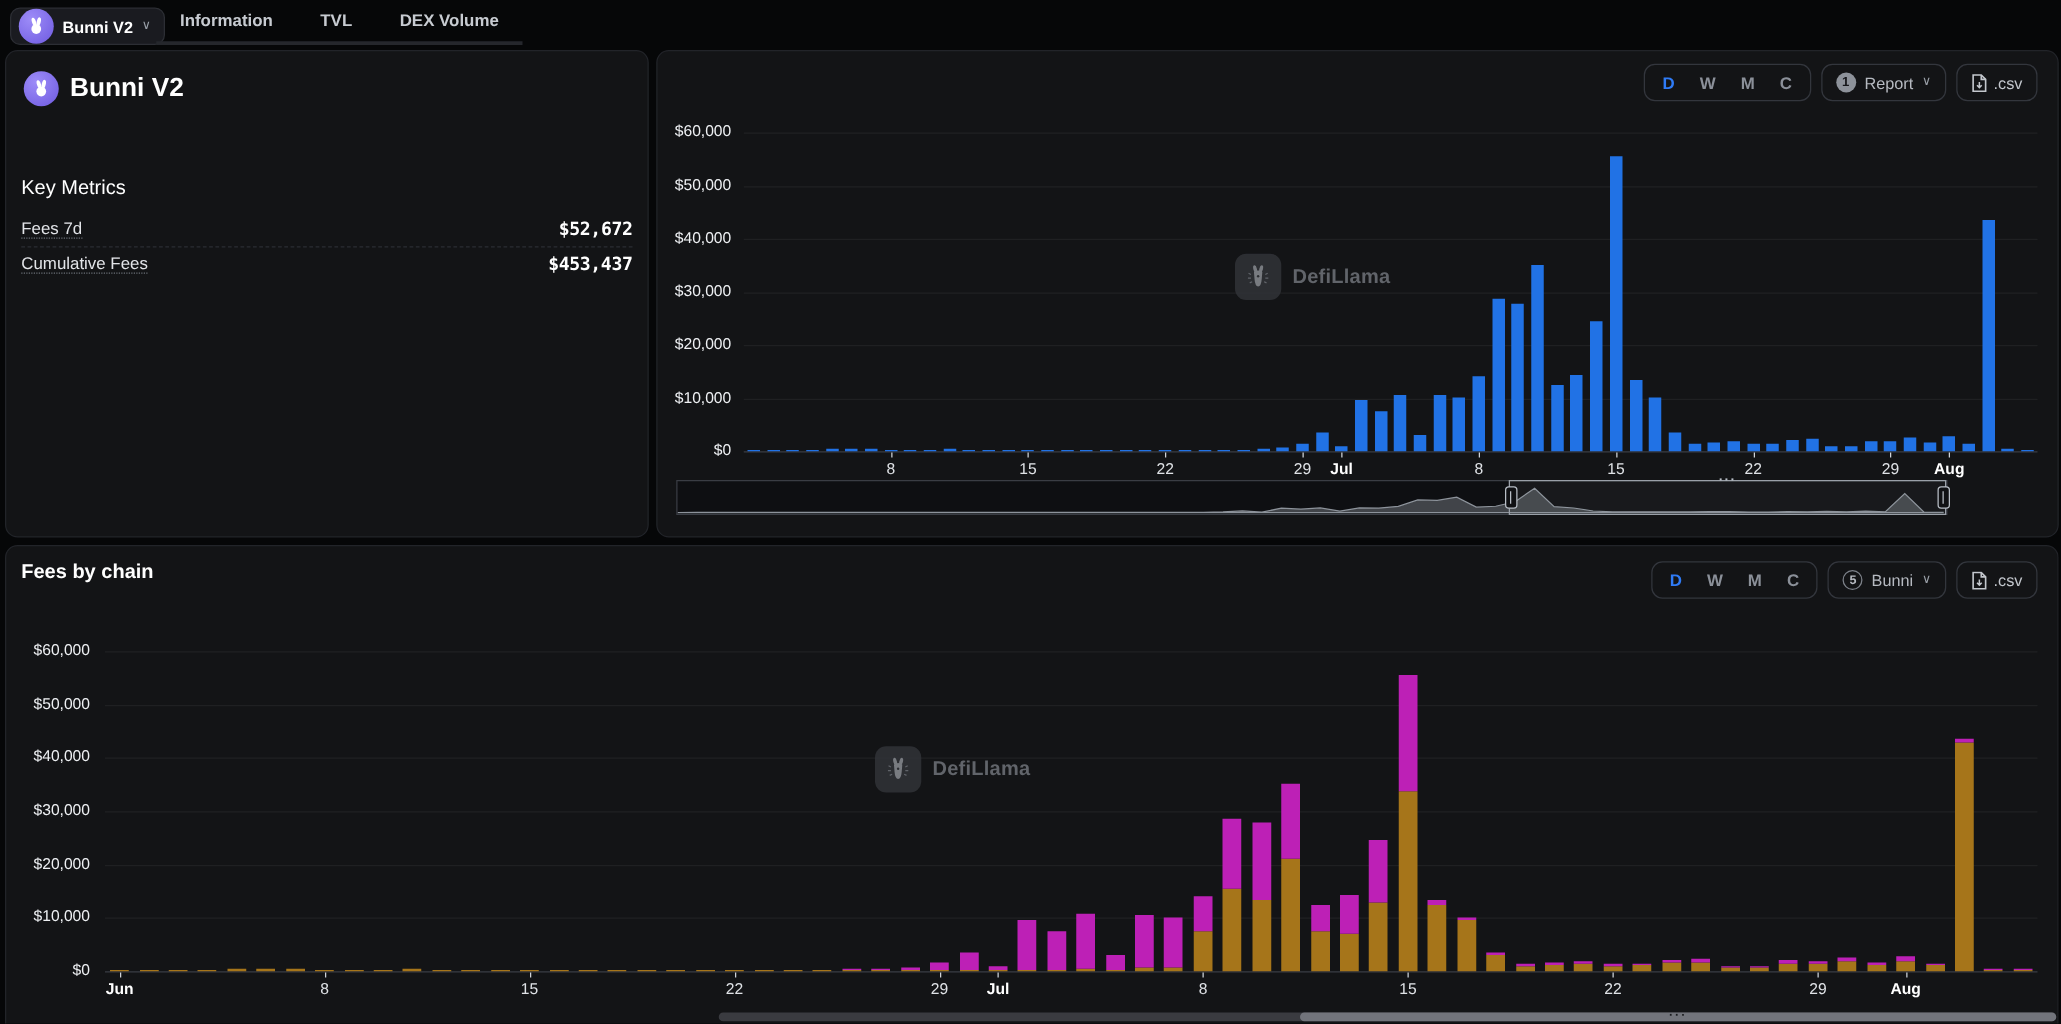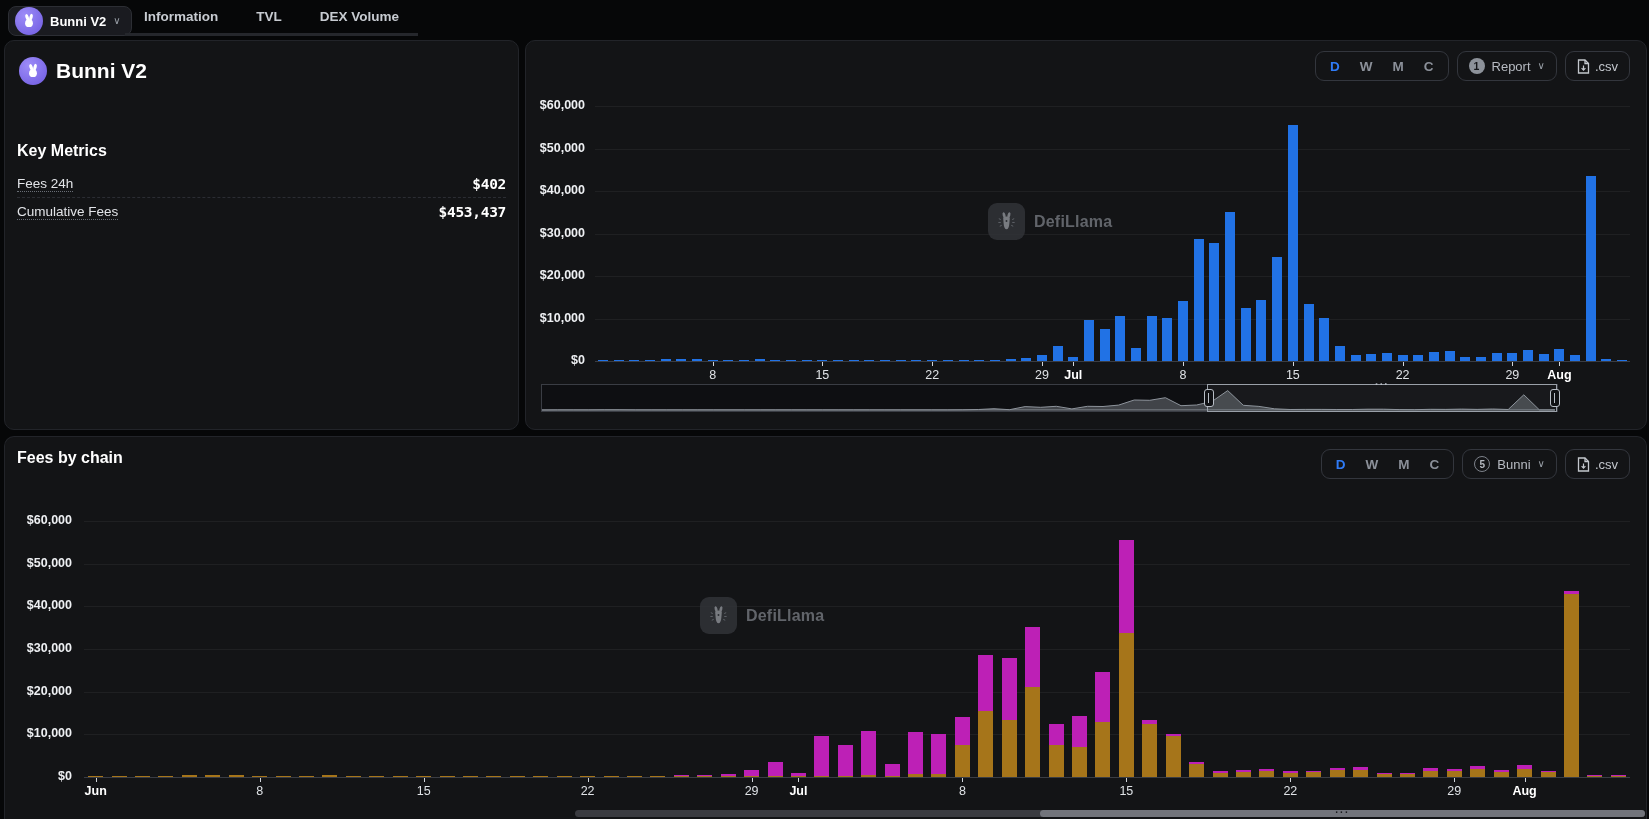"$60,000" .ylab { font-weight: 700 -> 400 }
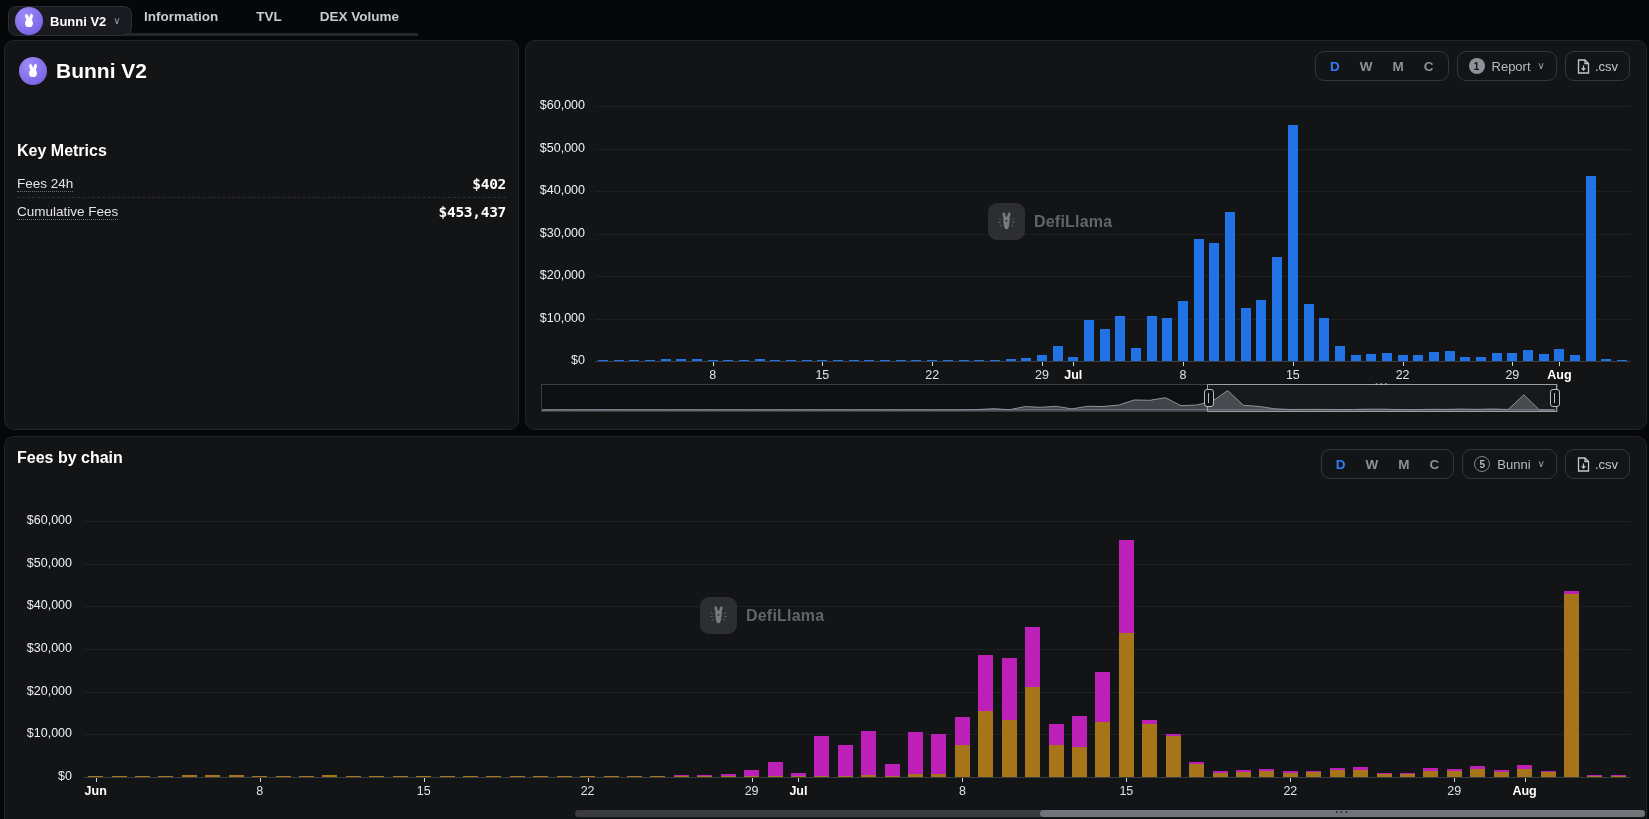"Key Metrics" #key-metrics { font-weight: 700 -> 400 }
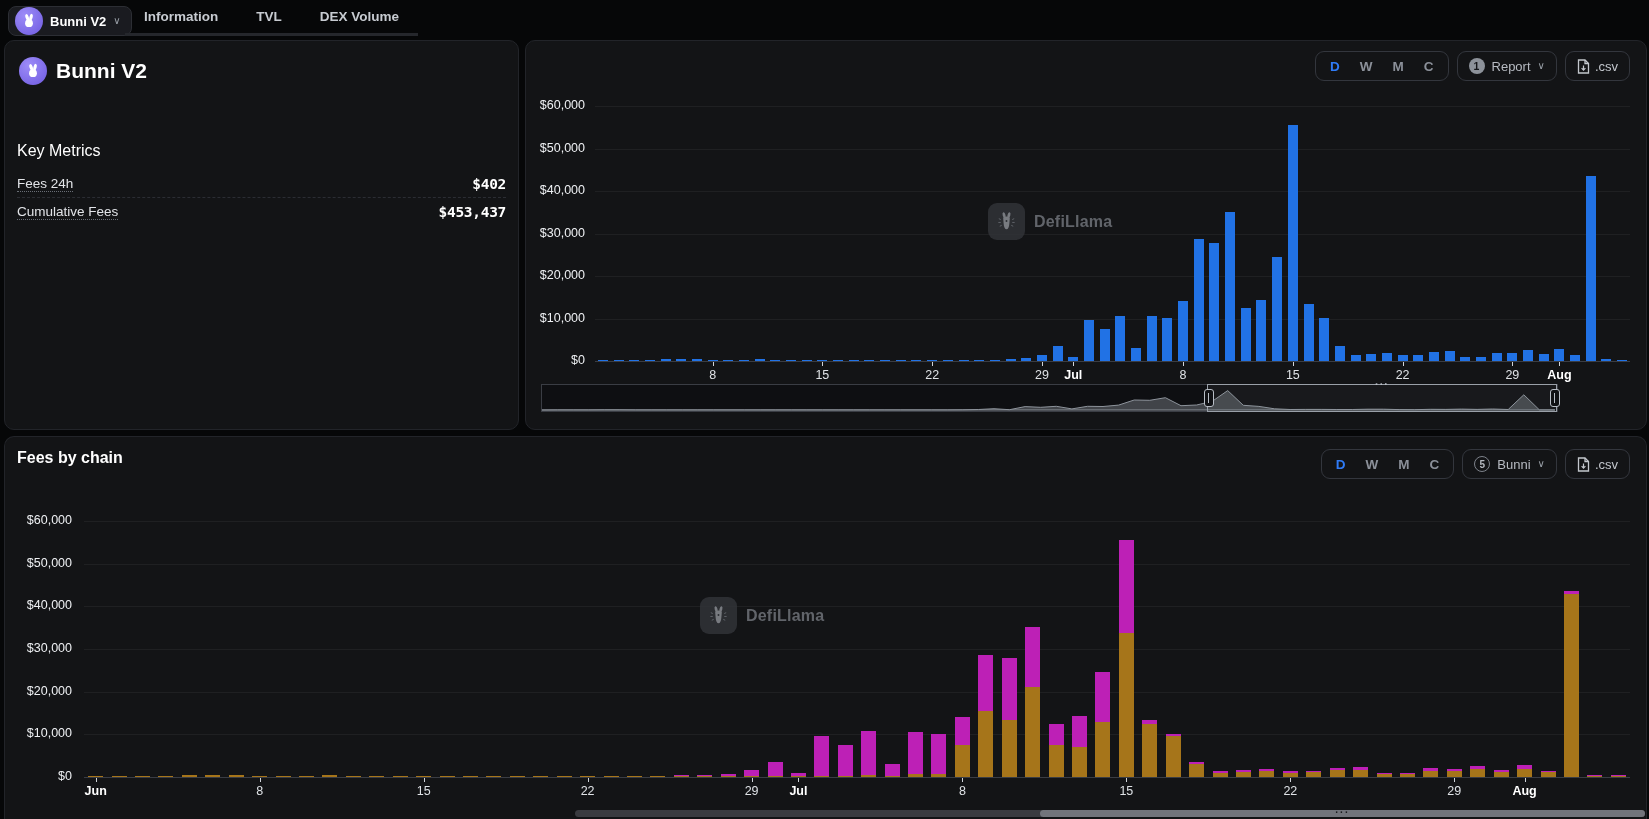"Fees 7d" div.mrow { html: none -> <div> <span><span>Fees 7d</span></span> <span>$52,672</span> </div> }
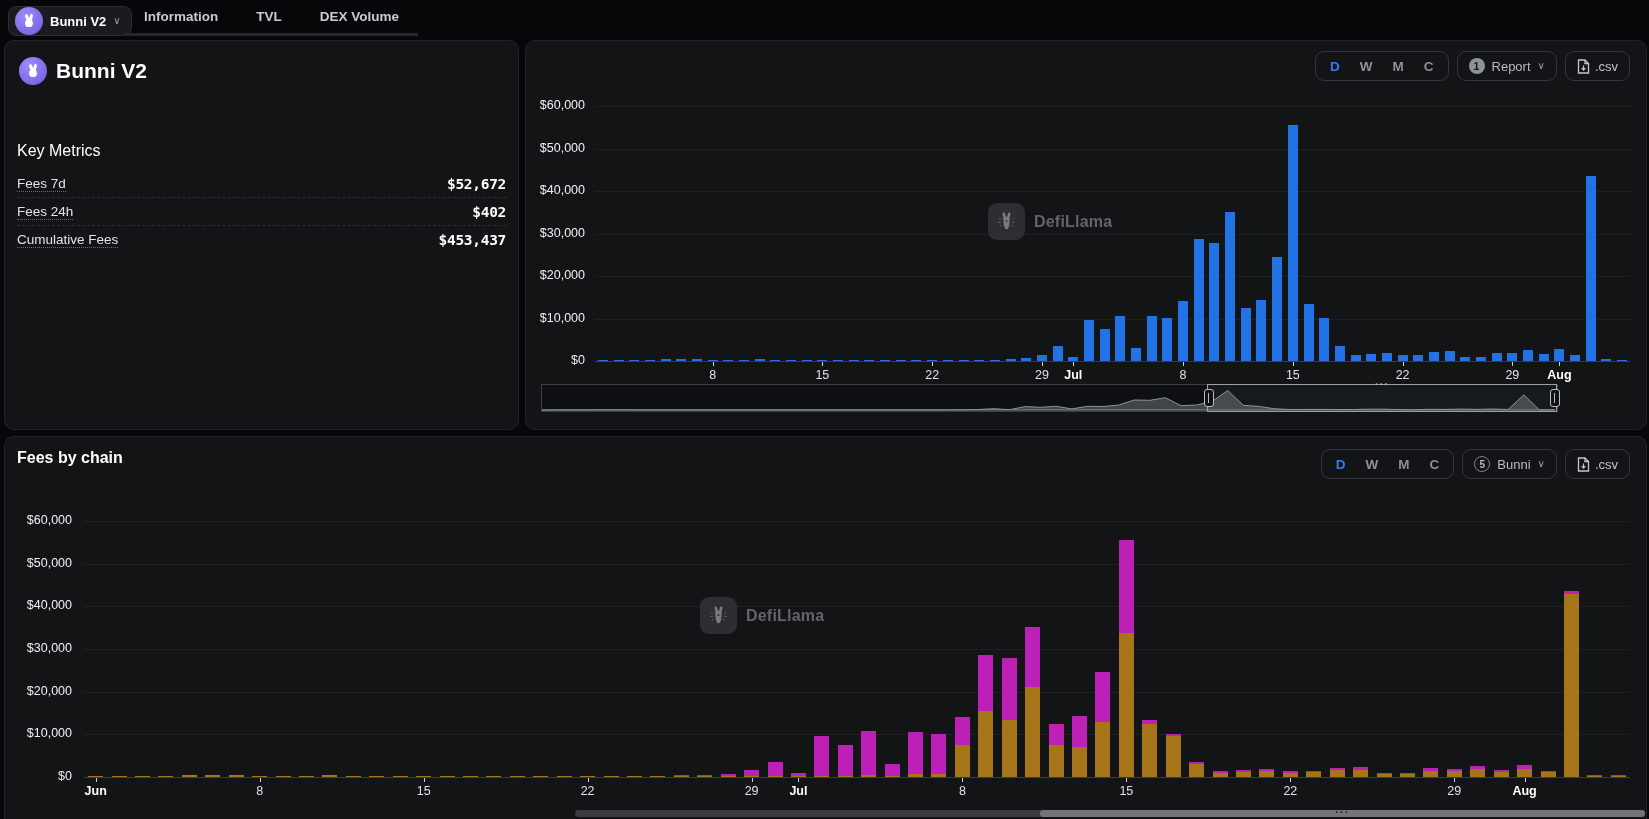"Fees 24h" div.mrow { html: <div> <span><span>Fees 24h</span></span> <span>$402</span> </div> -> none }
